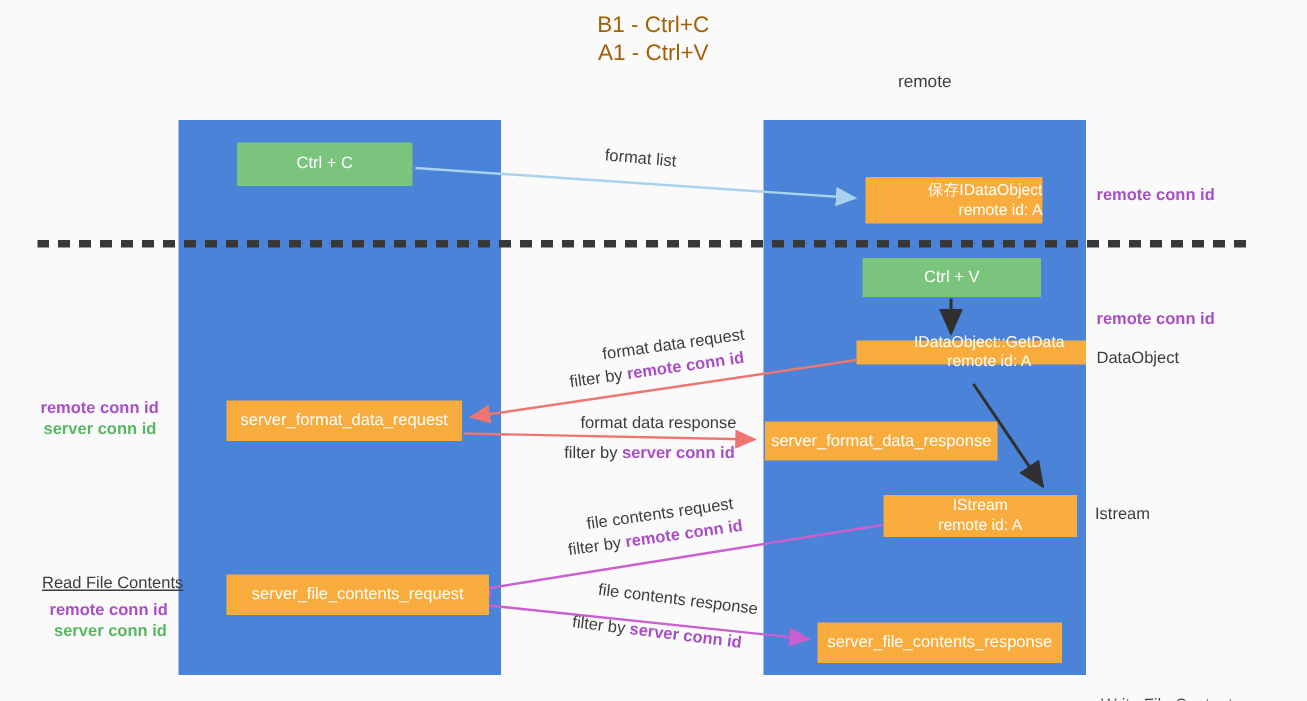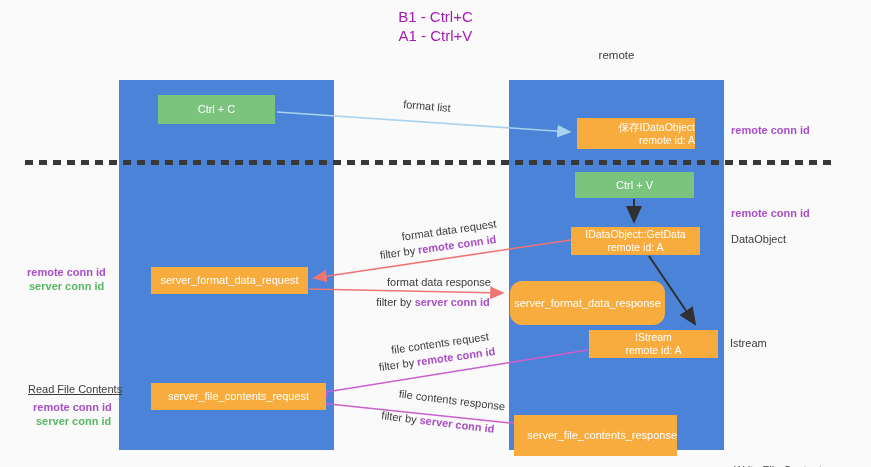"B1 - Ctrl+C" .title { color: #a21caf -> #a16207 }
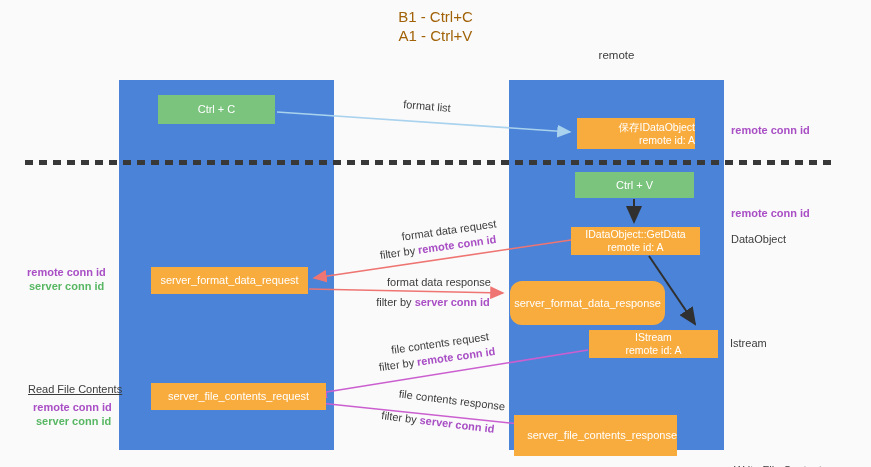"IDataObject::GetData" div.box { height: 28px -> 16px; padding-left: none -> 24px }
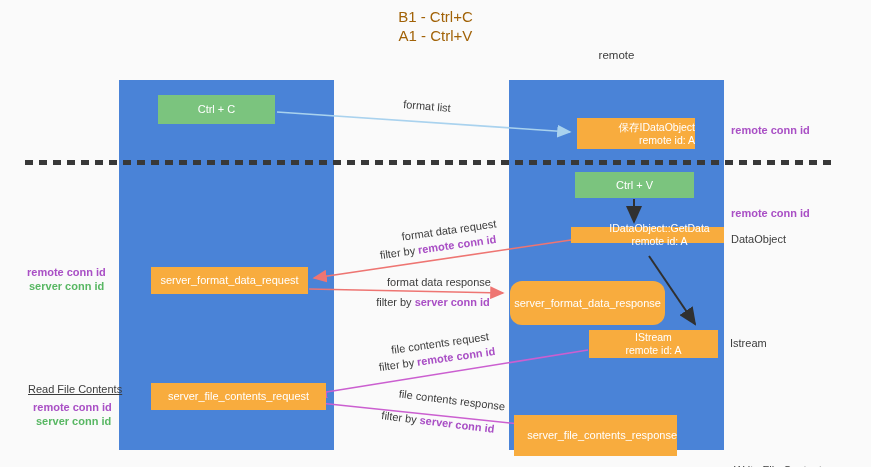"server_format_data_response" div.box { border-radius: 12px -> none; height: 44px -> 26px }
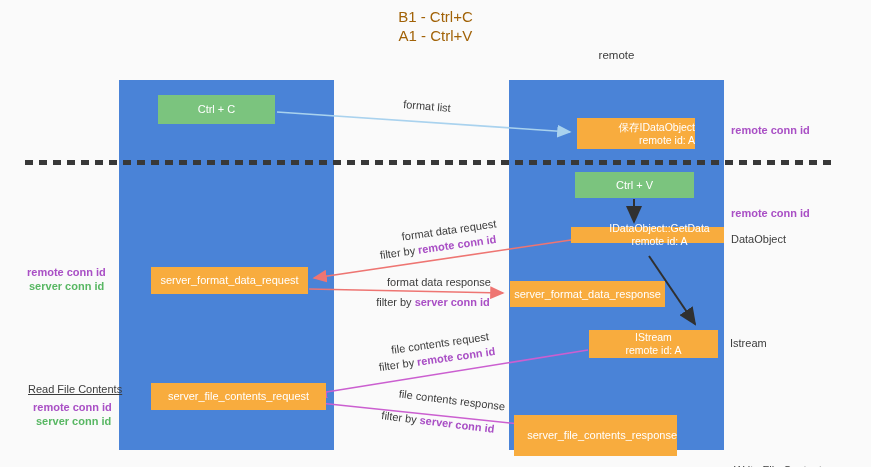"server_file_contents_response" div.box { align-items: flex-end -> none; height: 41px -> 27px; left: 514px -> 545px }
